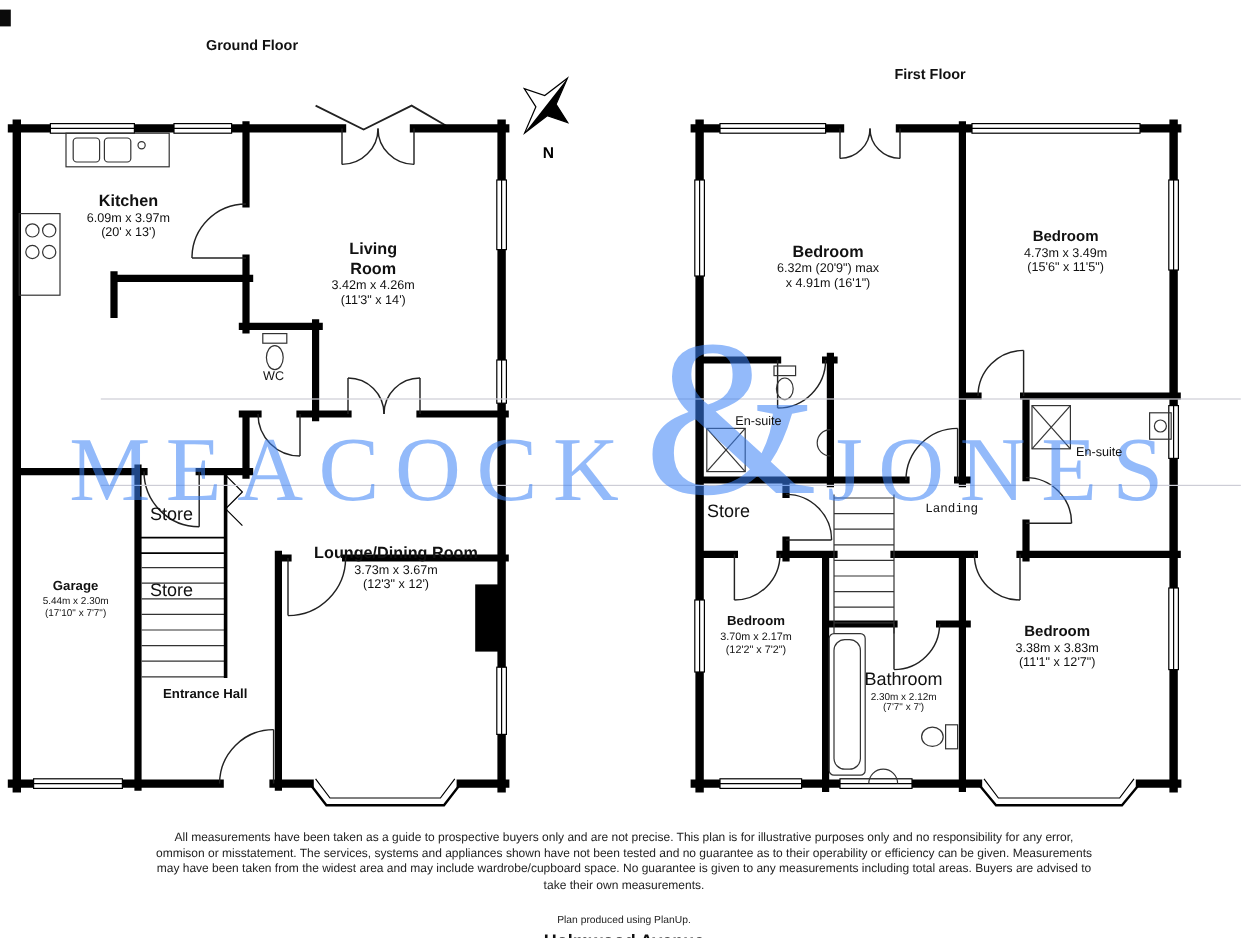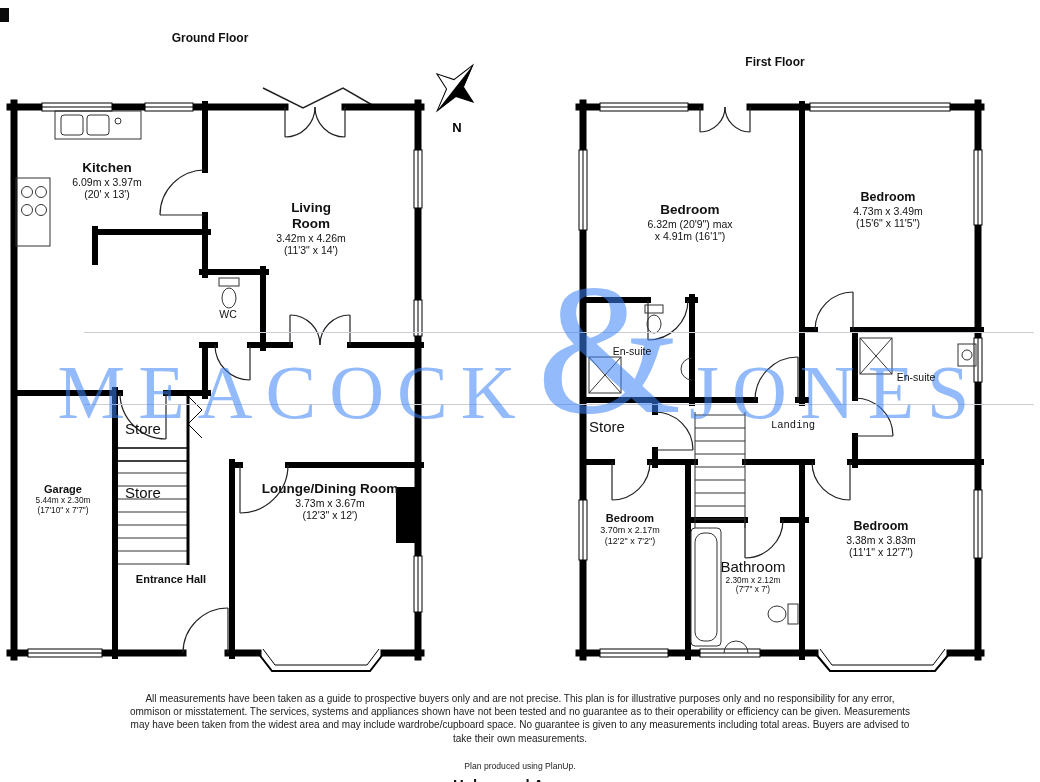"Lounge/Dining Room" div.rlabel { margin-top: 28px -> none }
